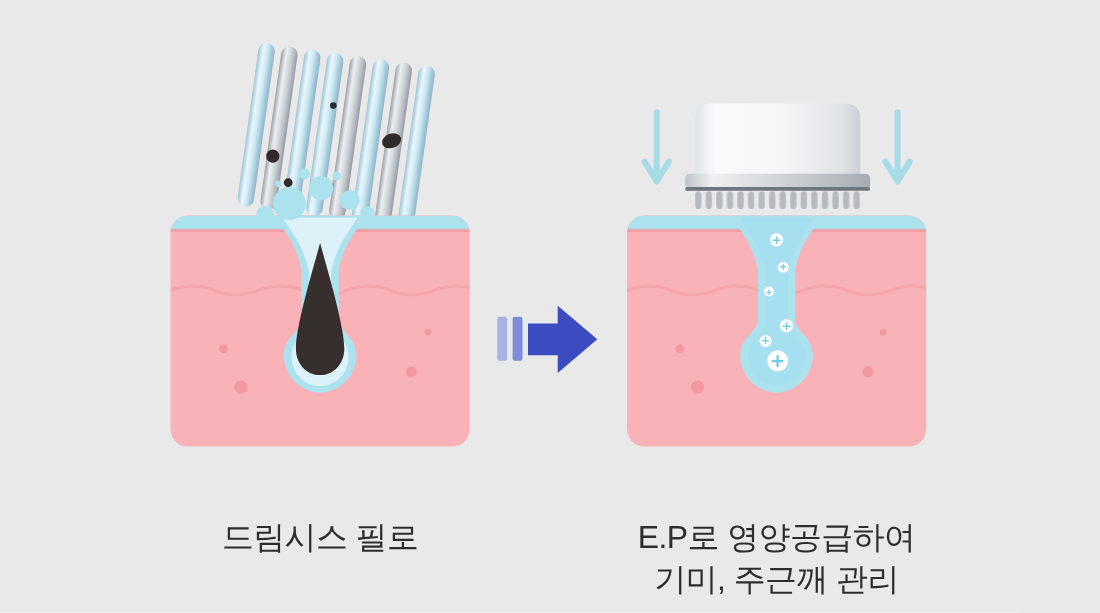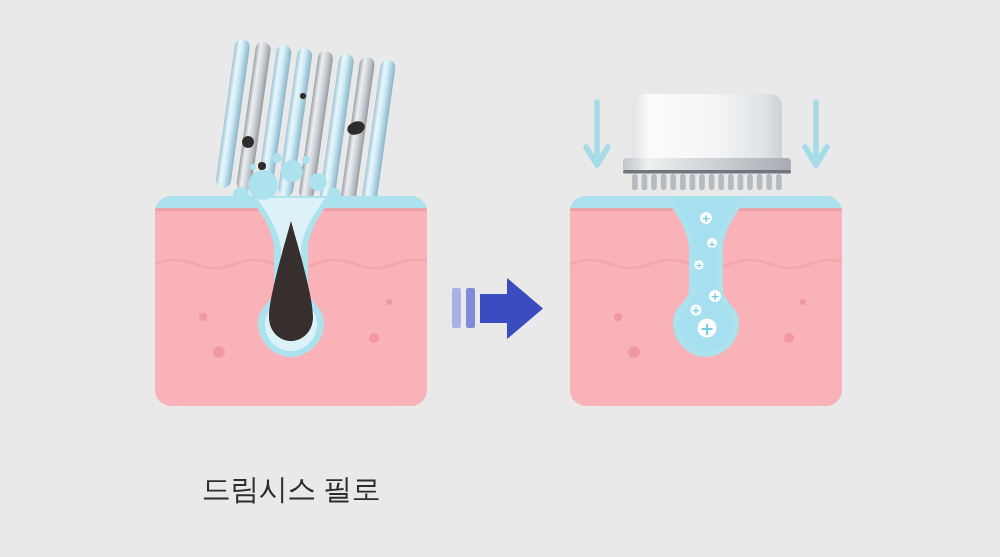"E.P로 영양공급하여" div.caption { html: none -> <div> <div>E.P로 영양공급하여</div> <div>기미, 주근깨 관리</div> </div> }
